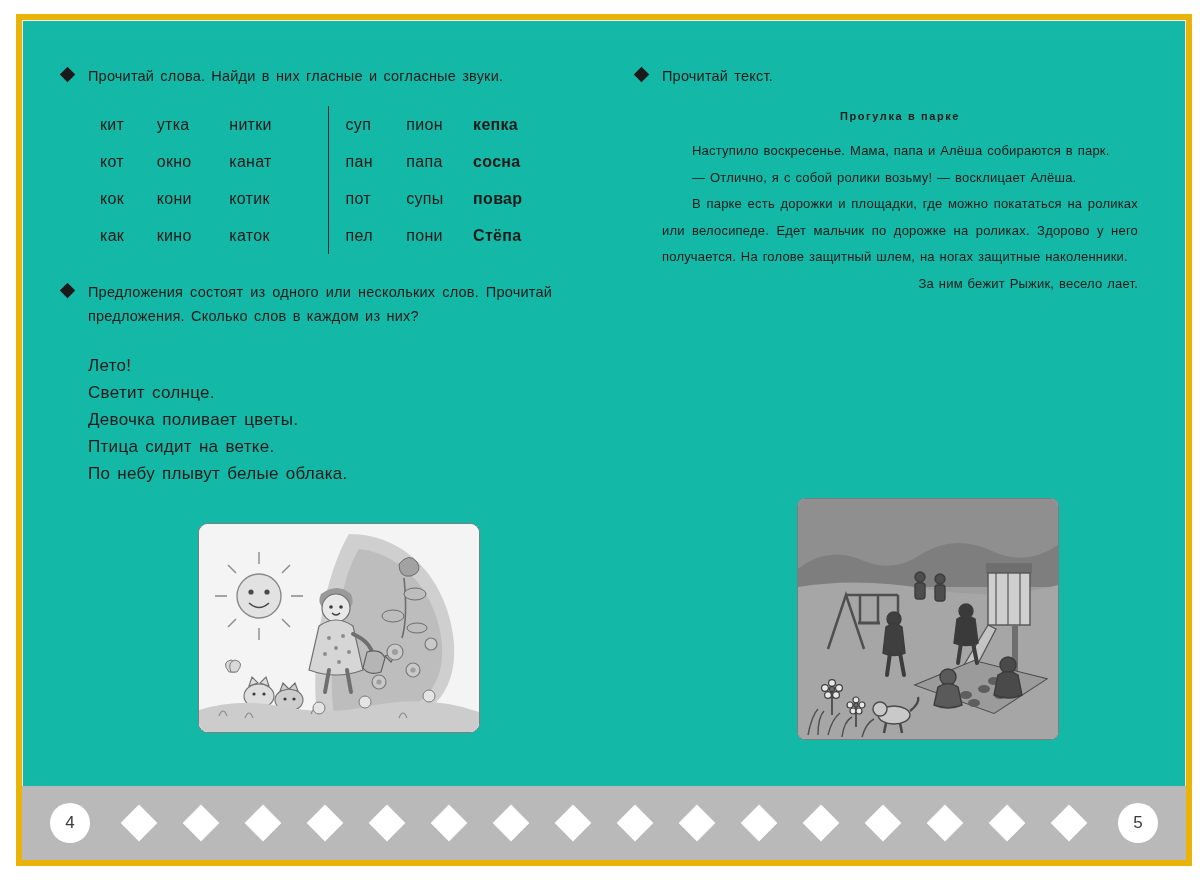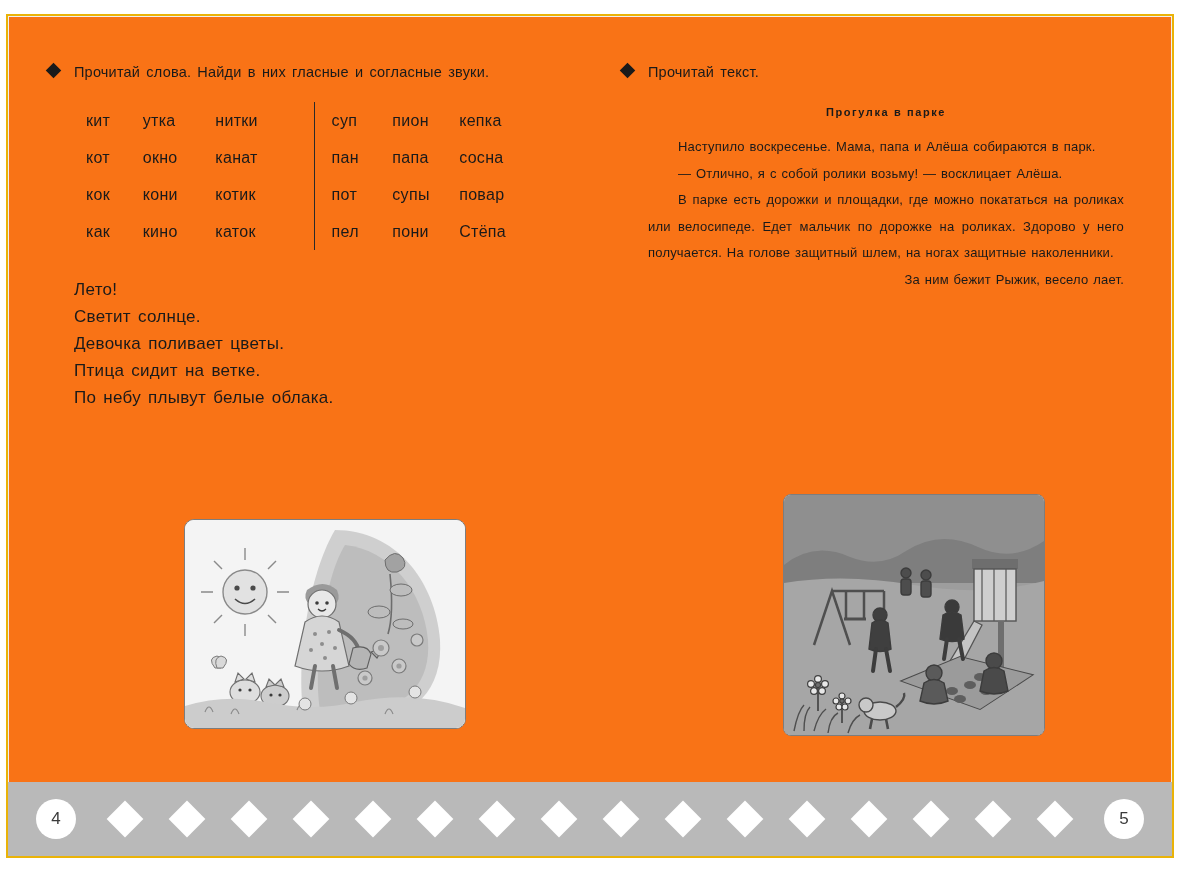"Прочитай слова. Найди в них" .spread { background: #f97316 -> #14b8a6; border: 2px solid #eab308 -> 6px solid #eab308; left: 6px -> 16px }
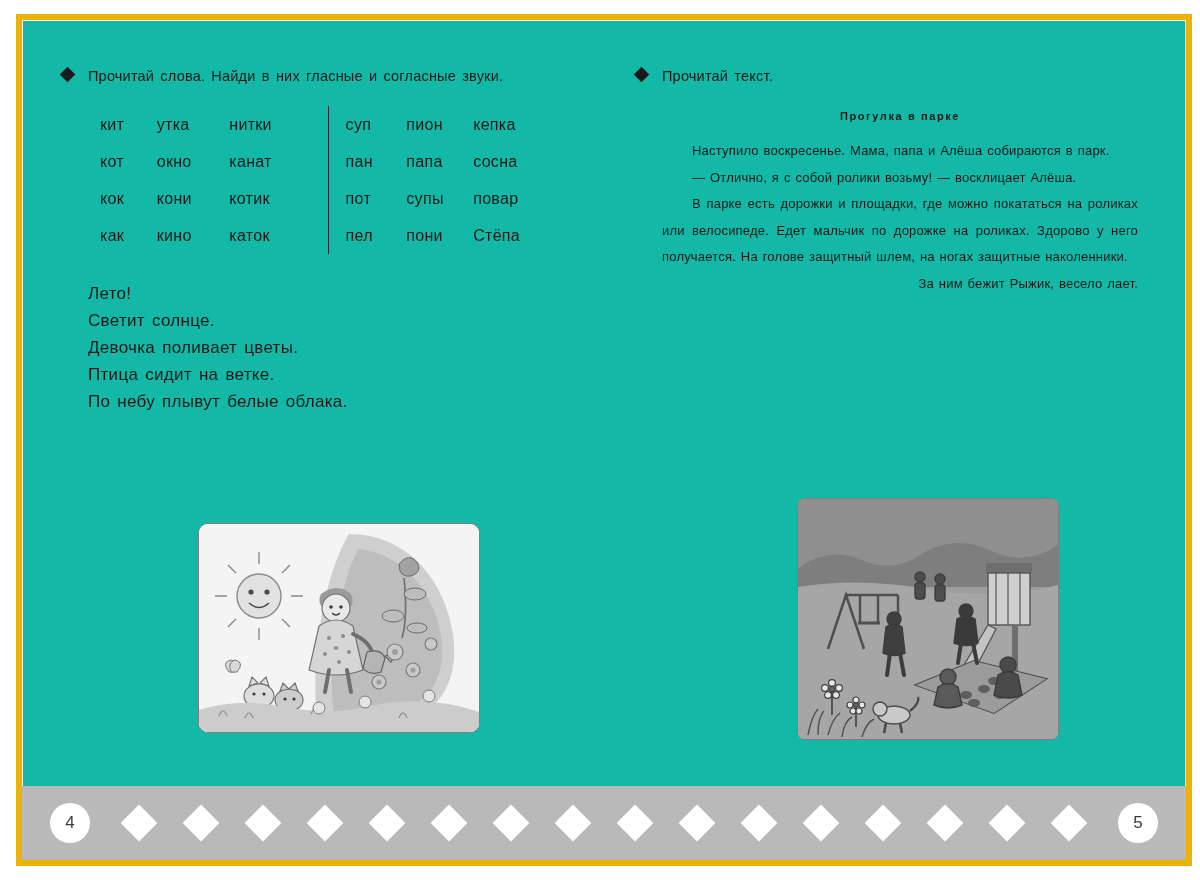"кепка" .word-table td.c5 { font-weight: none -> bold }
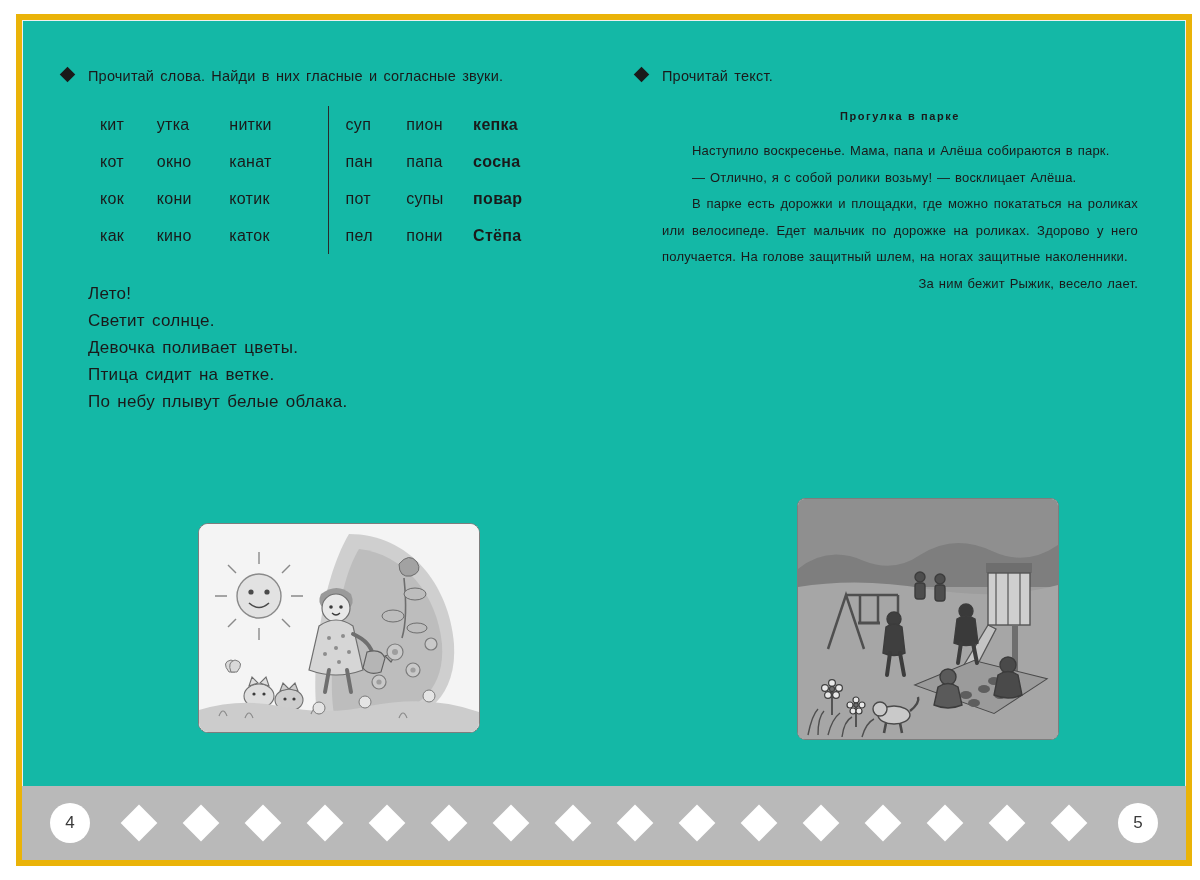"Предложения состоят из одного или" div.task { html: none -> <div> <span></span> <div>Предложения состоят из одного или нескольких слов. Прочитай предложения. Сколько слов в каждом из них?</div> </div> }
